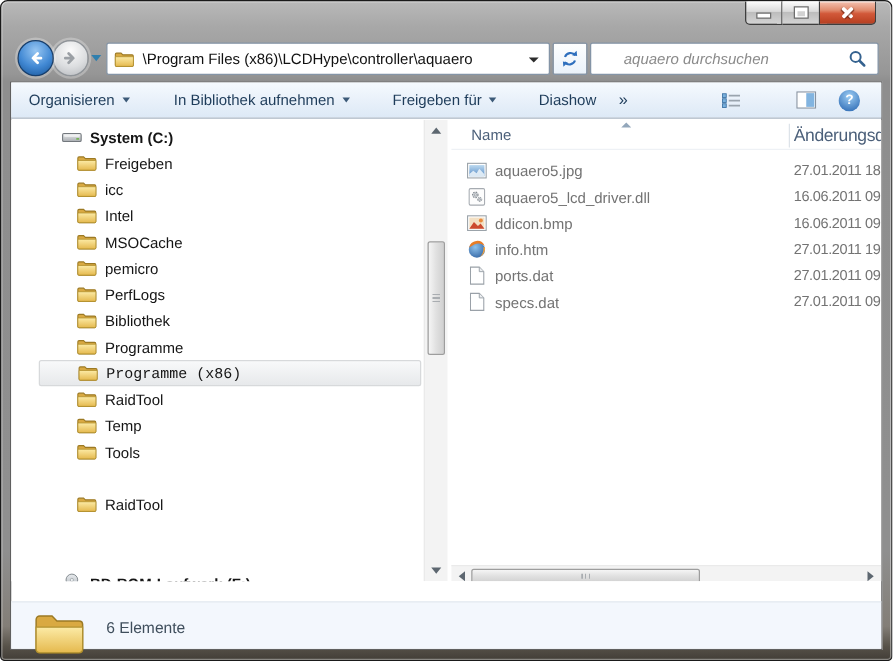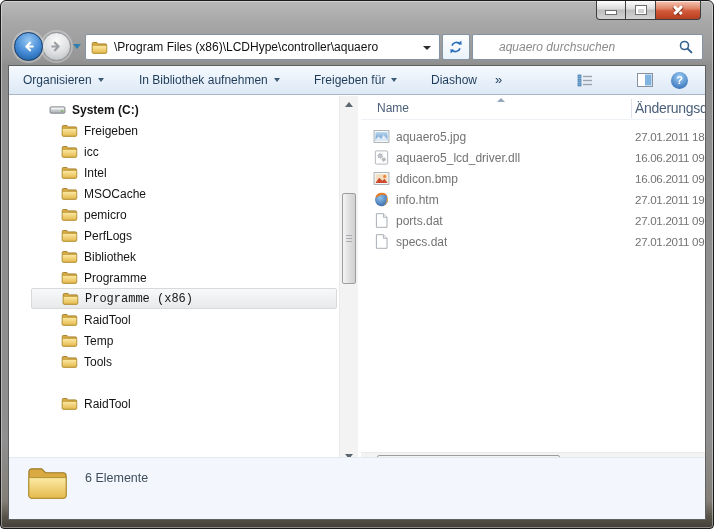"6 Elemente" .statusbar { height: 62px -> 38px }
